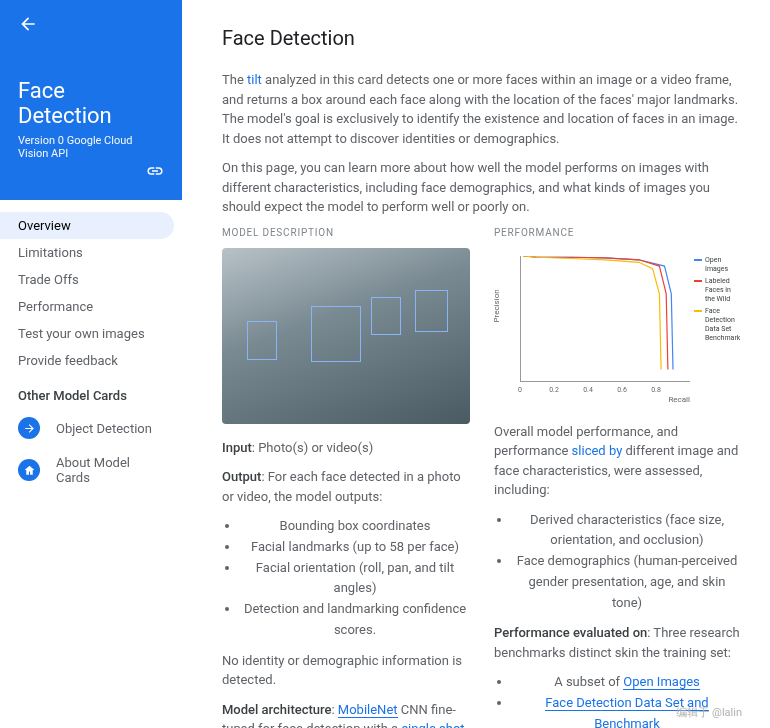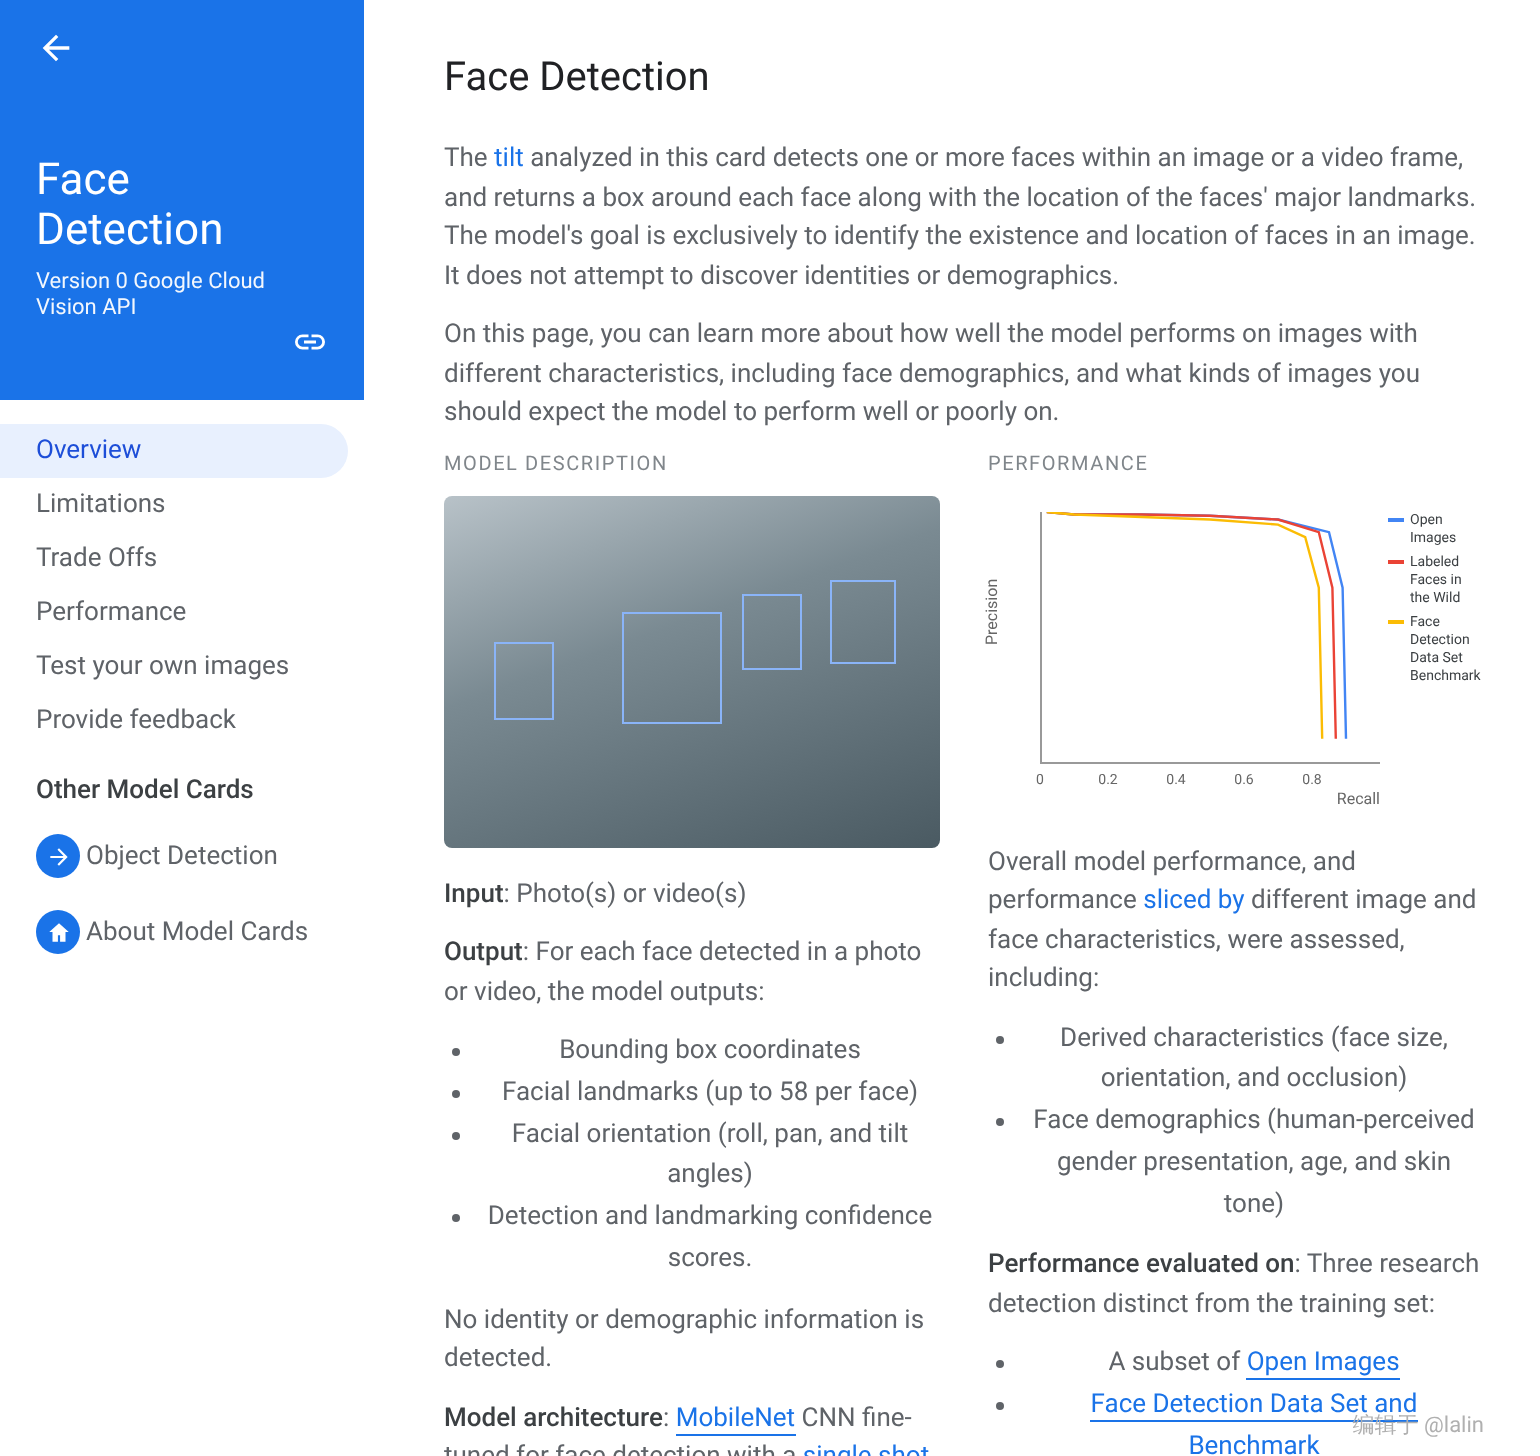"Overview" .nav-item.active { color: #1d4ed8 -> #000000 }
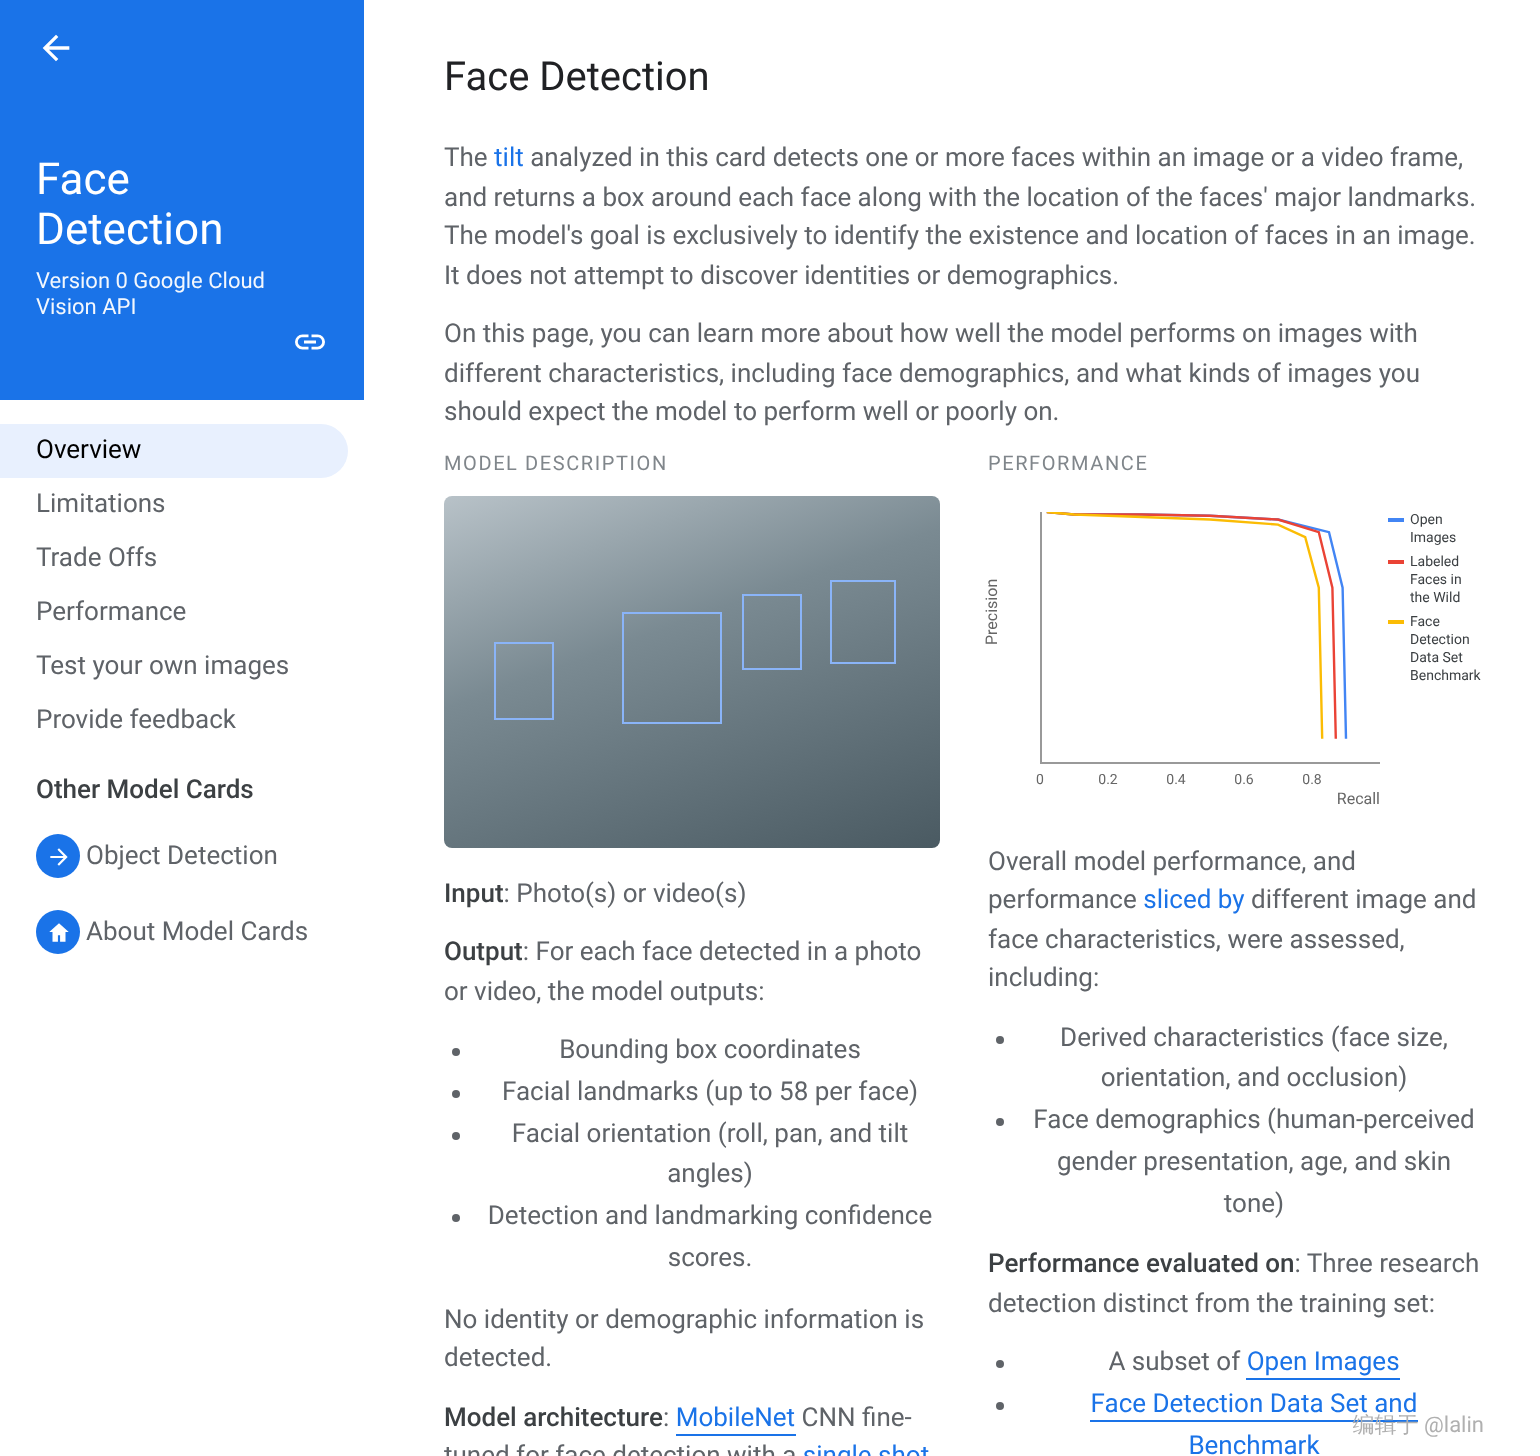"Object Detection" .other-item { gap: 3px -> 16px }
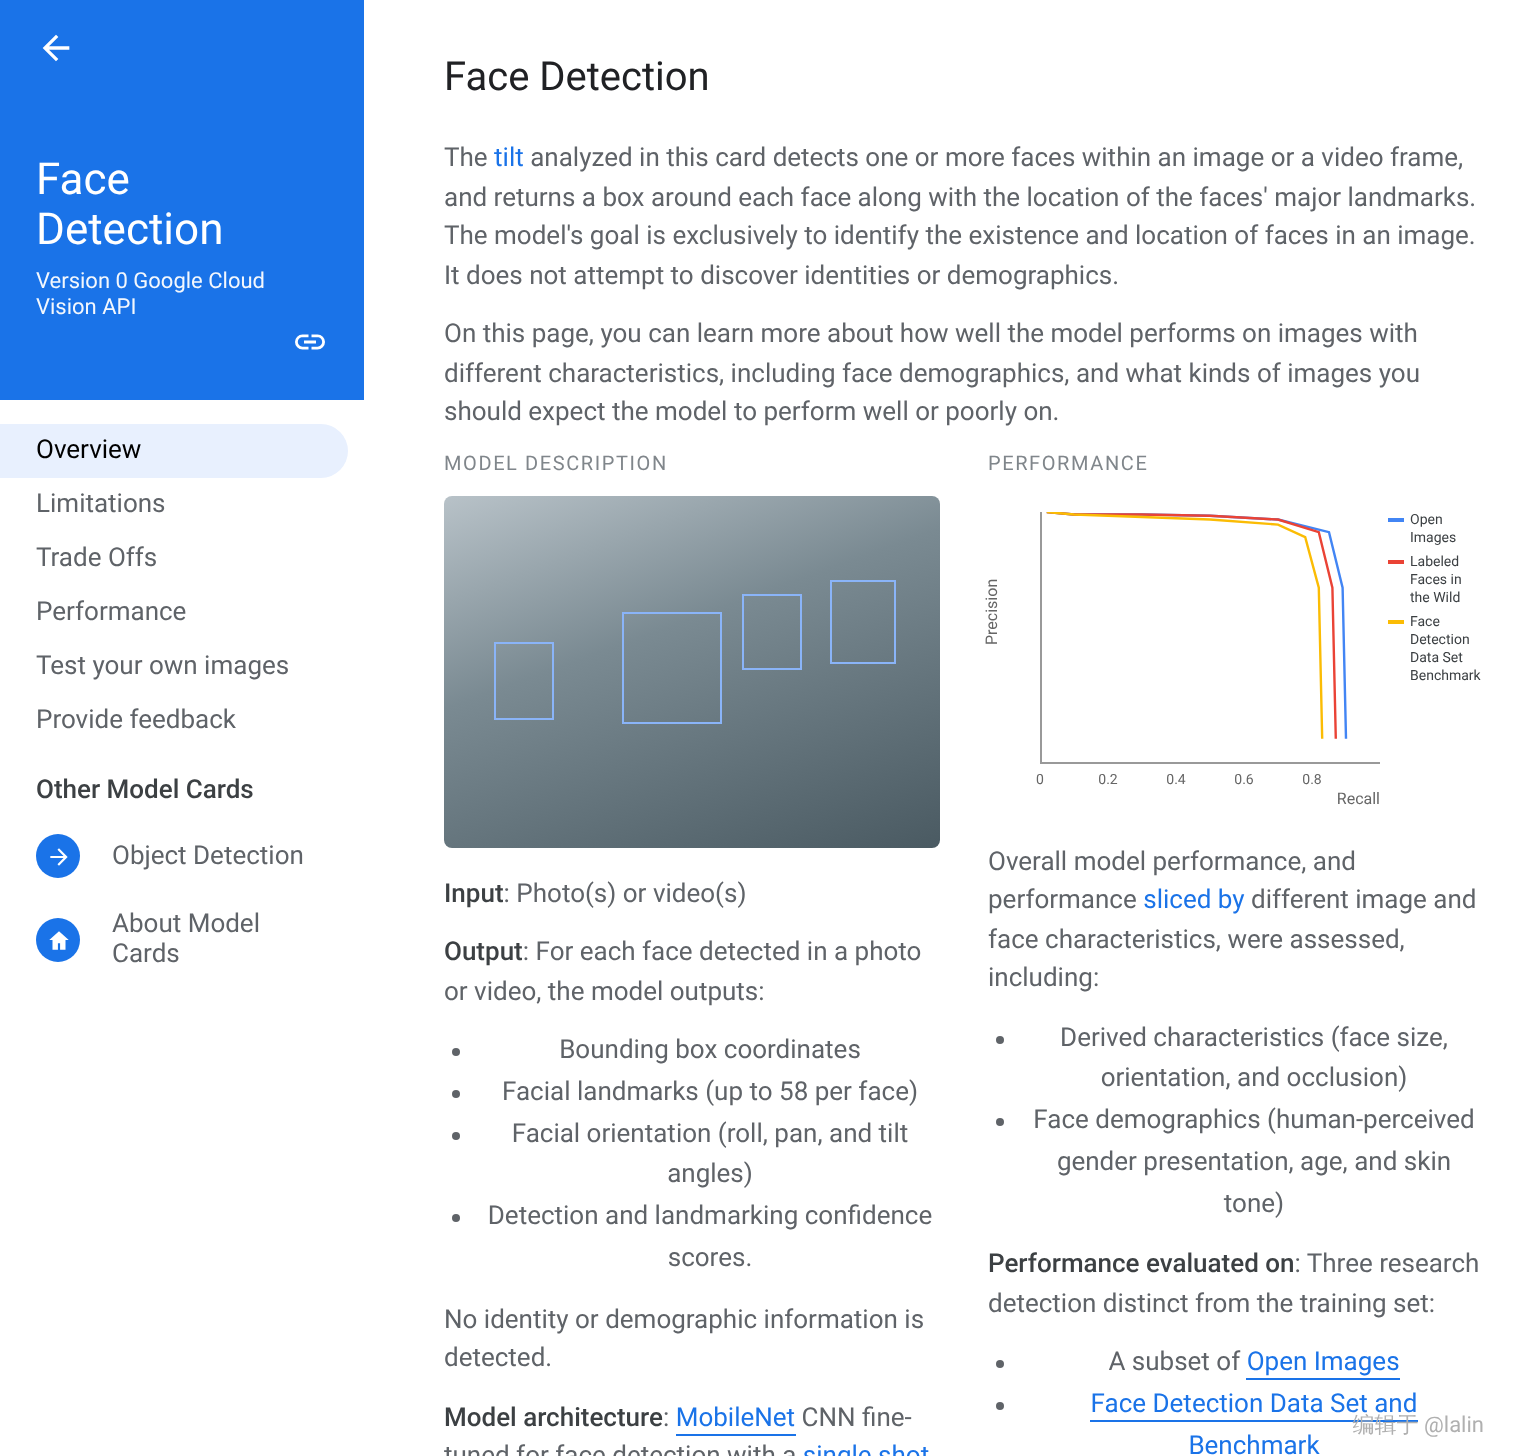": Three research detection distinct" span { text: detection distinct from -> benchmarks distinct skin }
